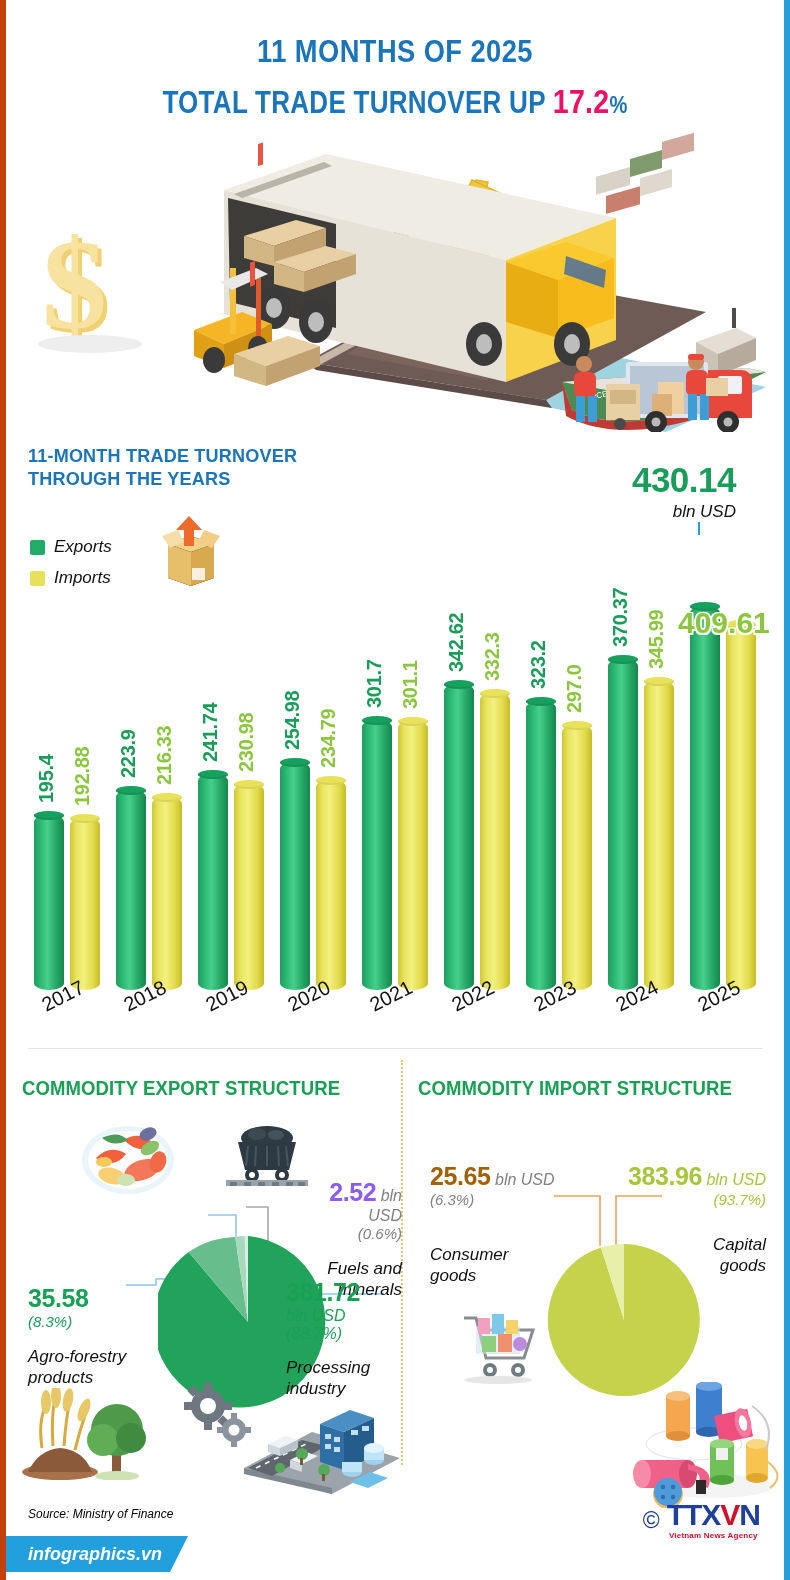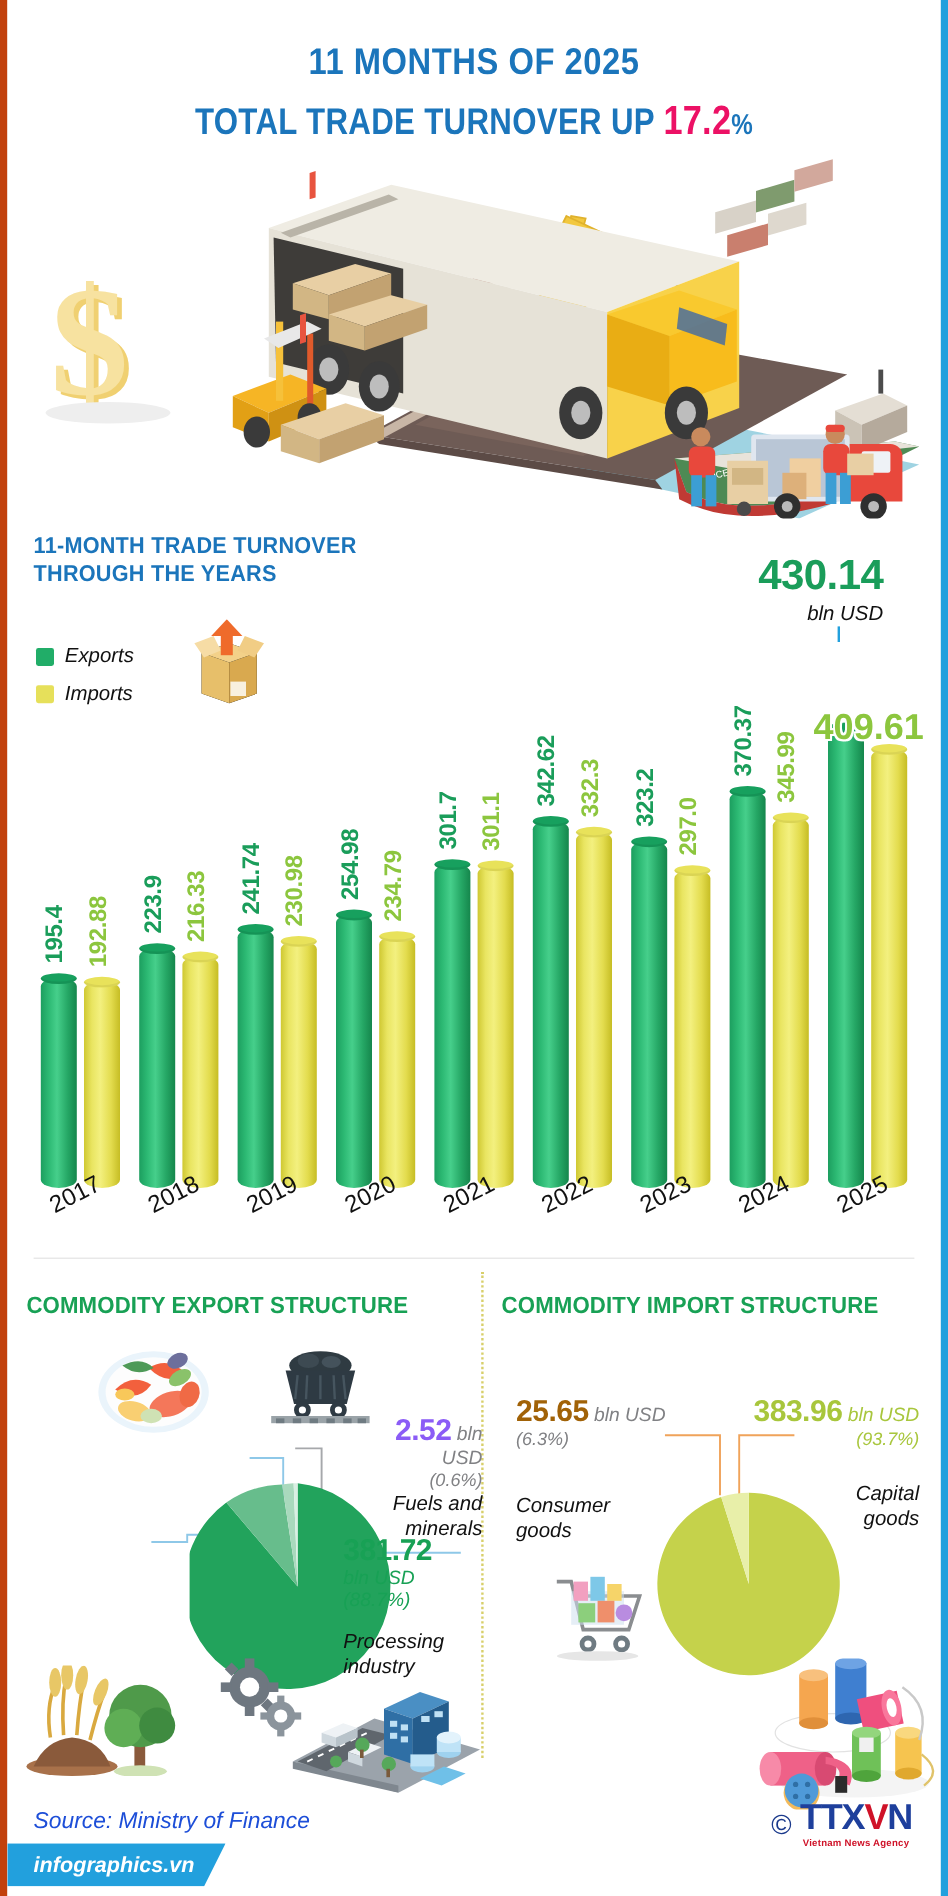"409.61" div.ylabel-big { bottom: 366px -> 350px }
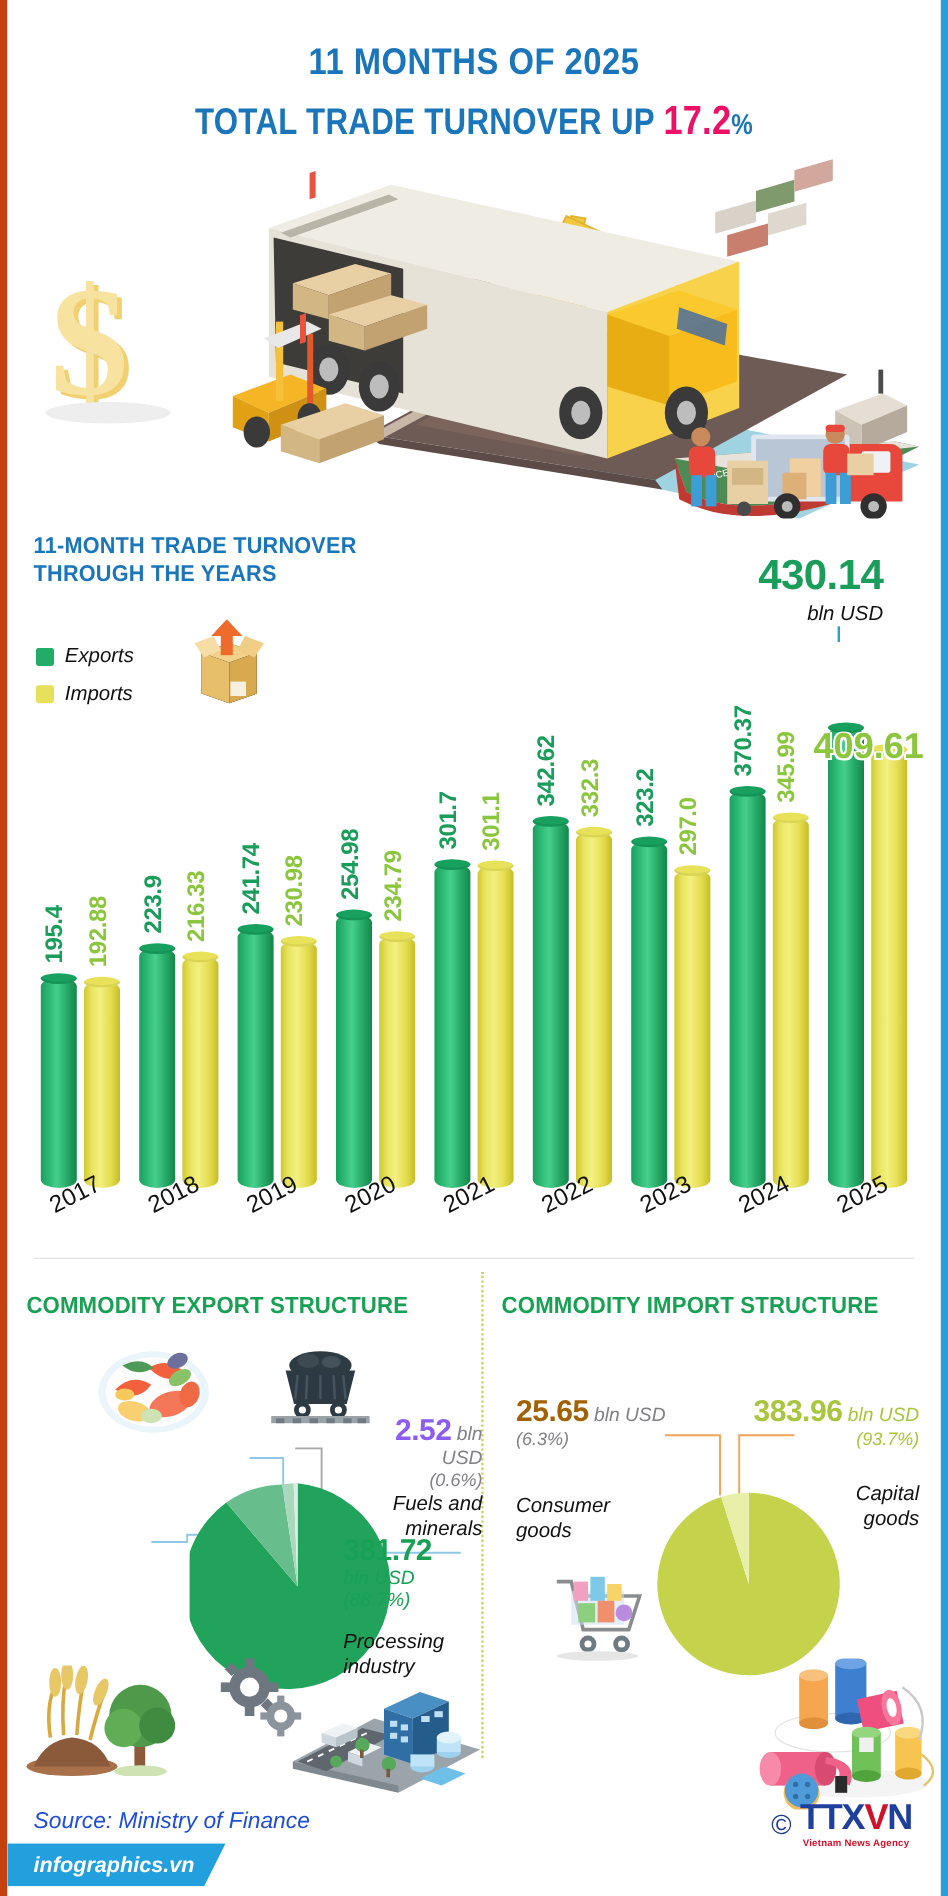"Fuels and" div.lbl-name { margin-top: none -> 16px }
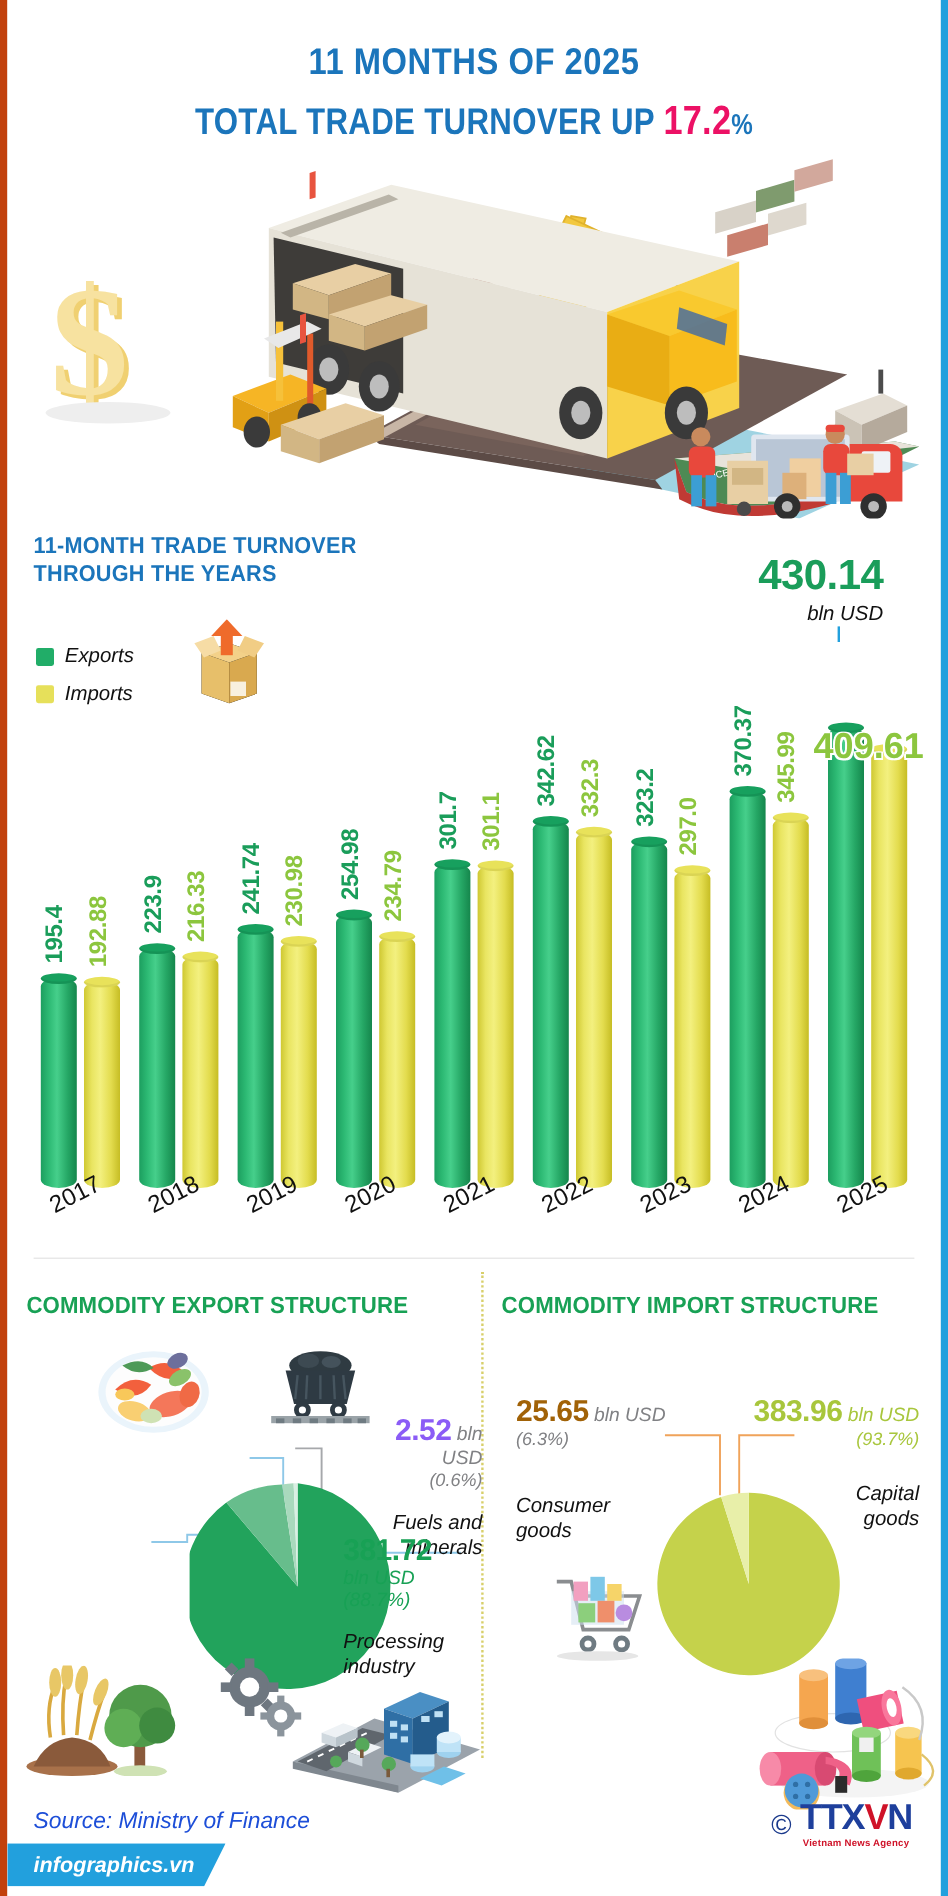"35.58" div { html: none -> <div> <div><span>35.58</span></div> <div>(8.3%)</div> <div>Agro-forestry</div> <div>products</div> </div> }
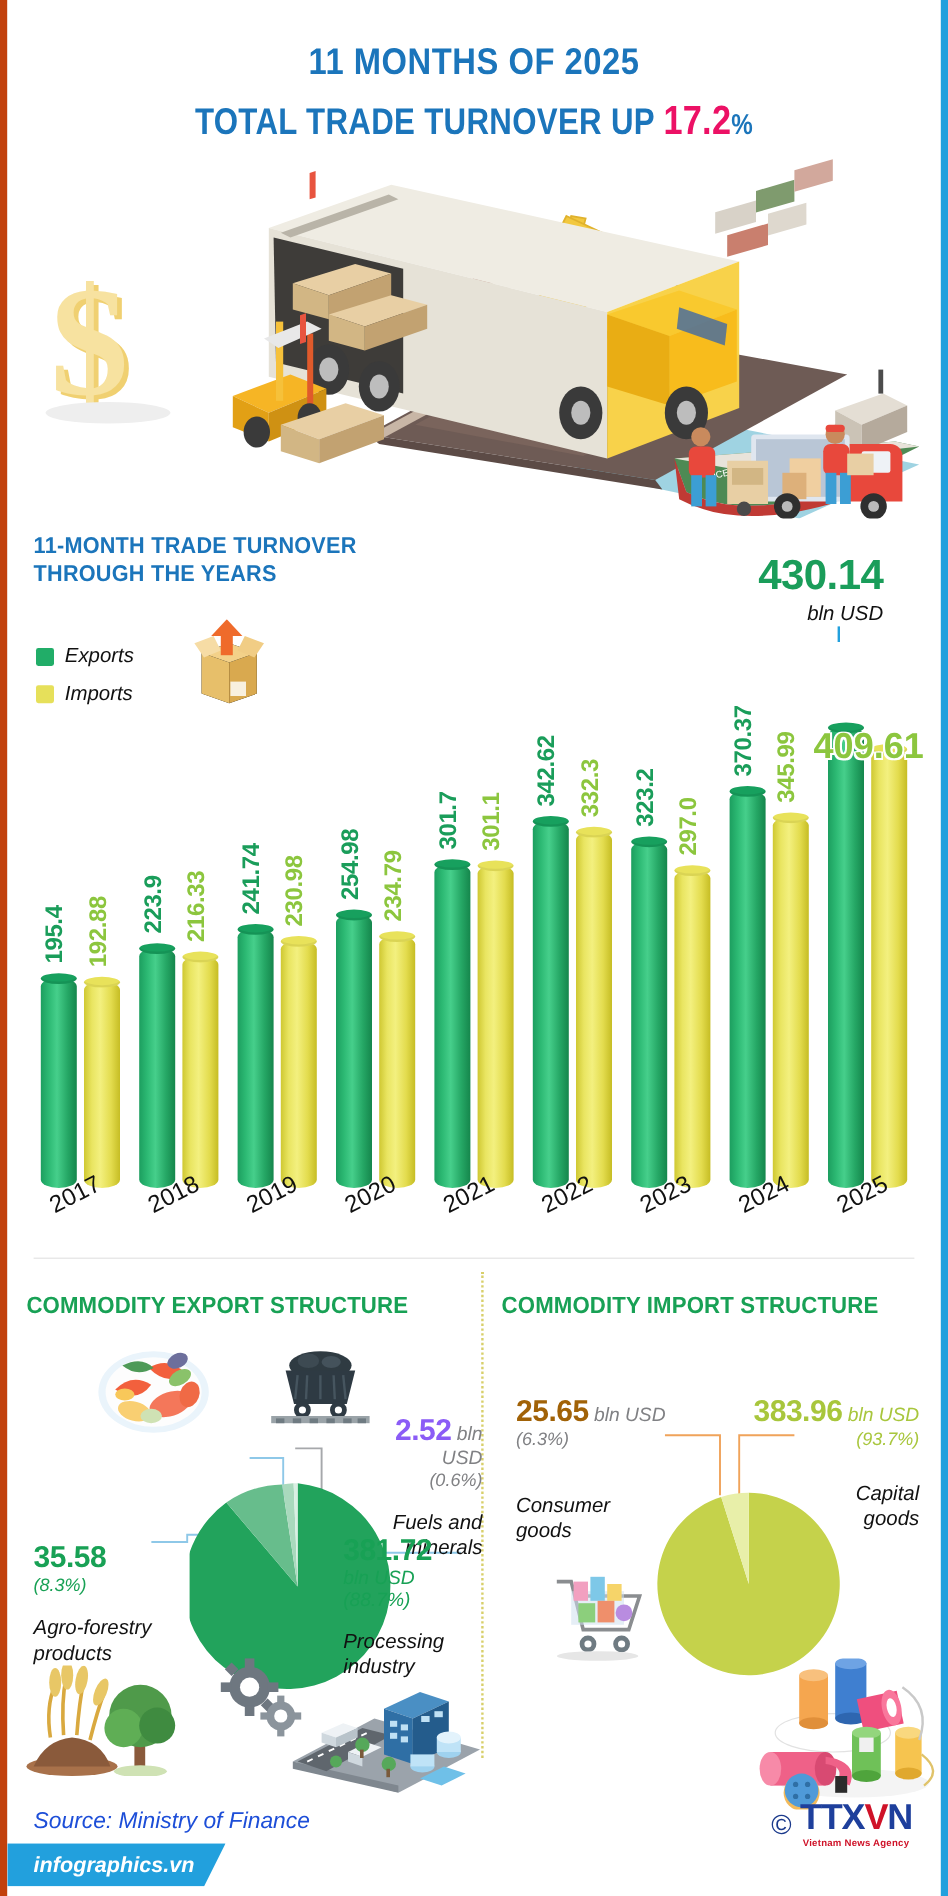"Source: Ministry of Finance" .source { color: #1d4ed8 -> #000000; font-size: 19px -> 12px }
